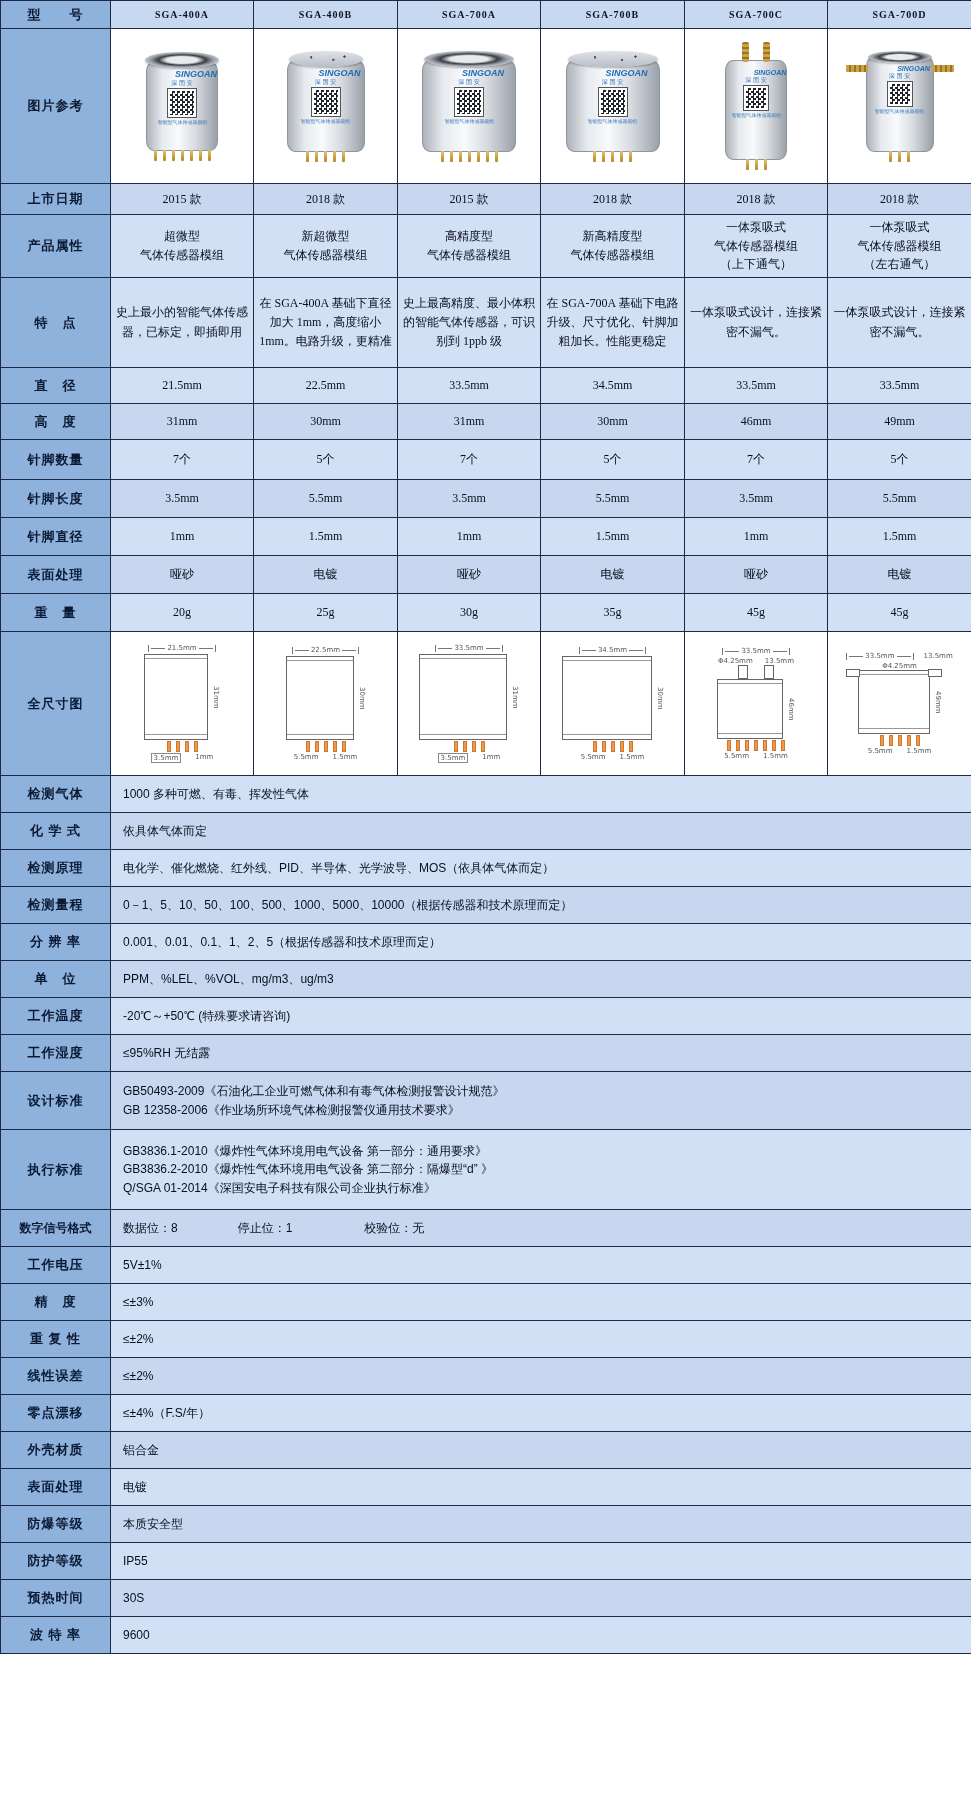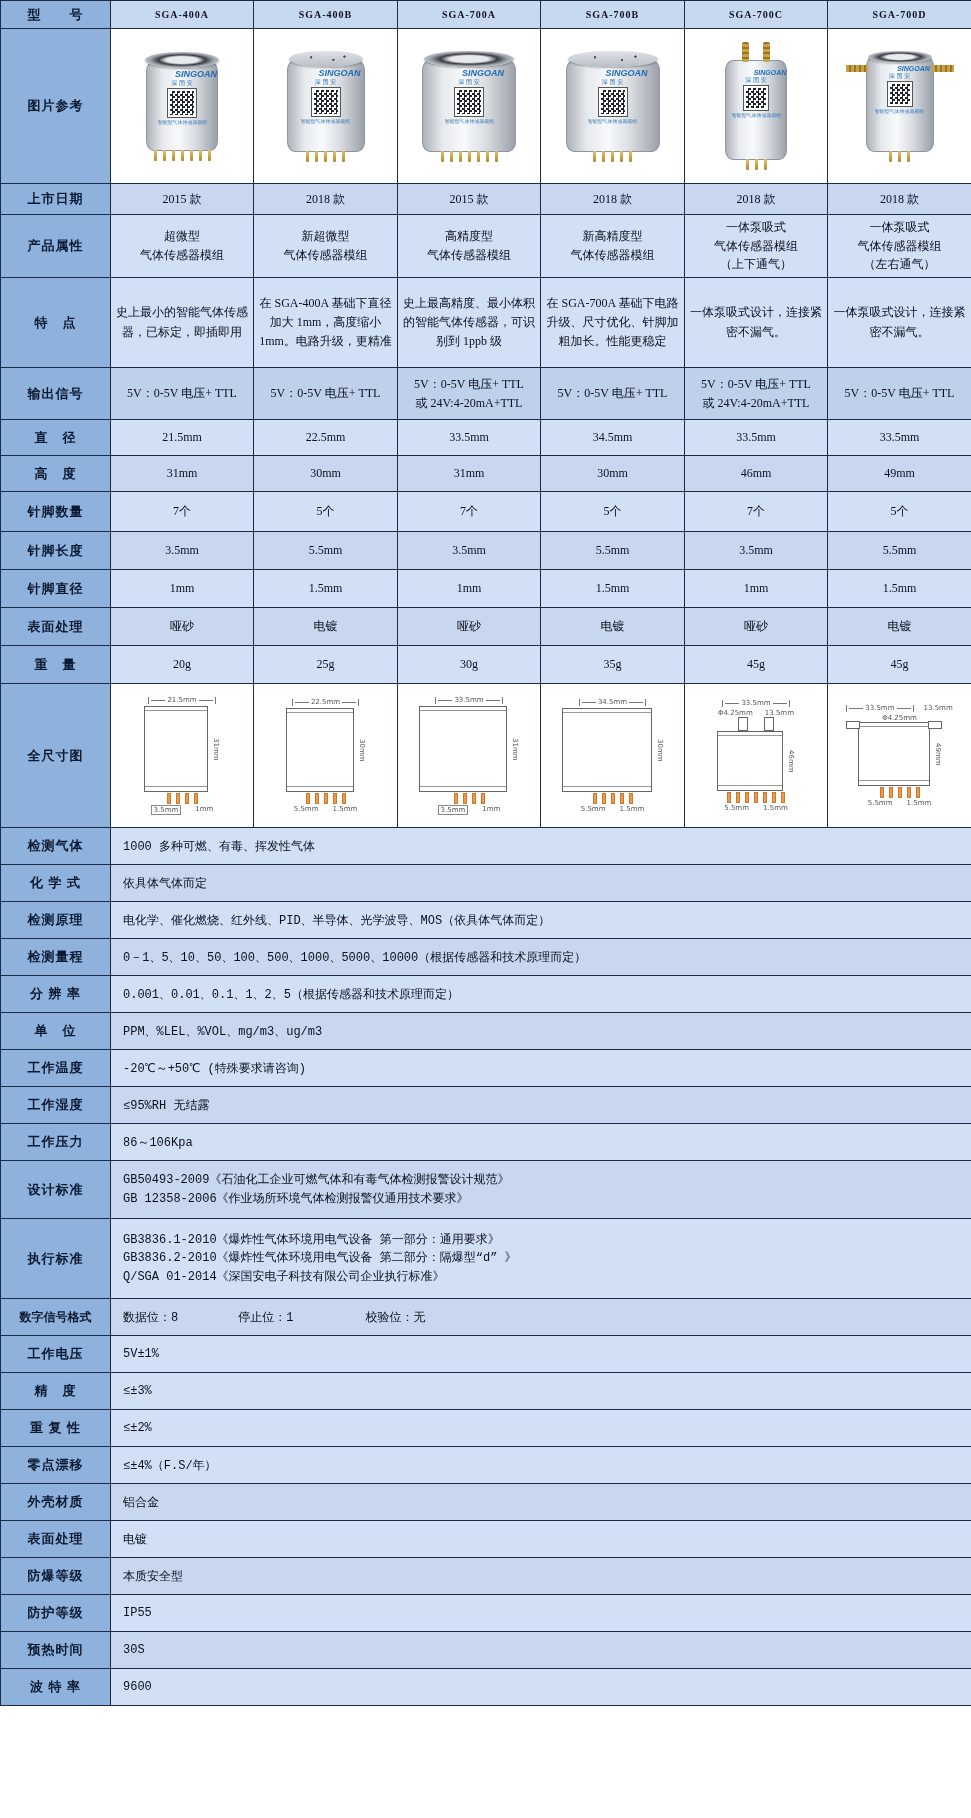"输出信号" tr { html: <tr> <td>输出信号</td> <td>5V：0-5V 电压+ TTL</td> <td>5V：0-5V 电压+ TTL</td> <td>5V：0-5V 电压+ TTL 或 24V:4-20mA+TTL</td> <td>5V：0-5V 电压+ TTL</td> <td>5V：0-5V 电压+ TTL 或 24V:4-20mA+TTL</td> <td>5V：0-5V 电压+ TTL</td> </tr> -> none }
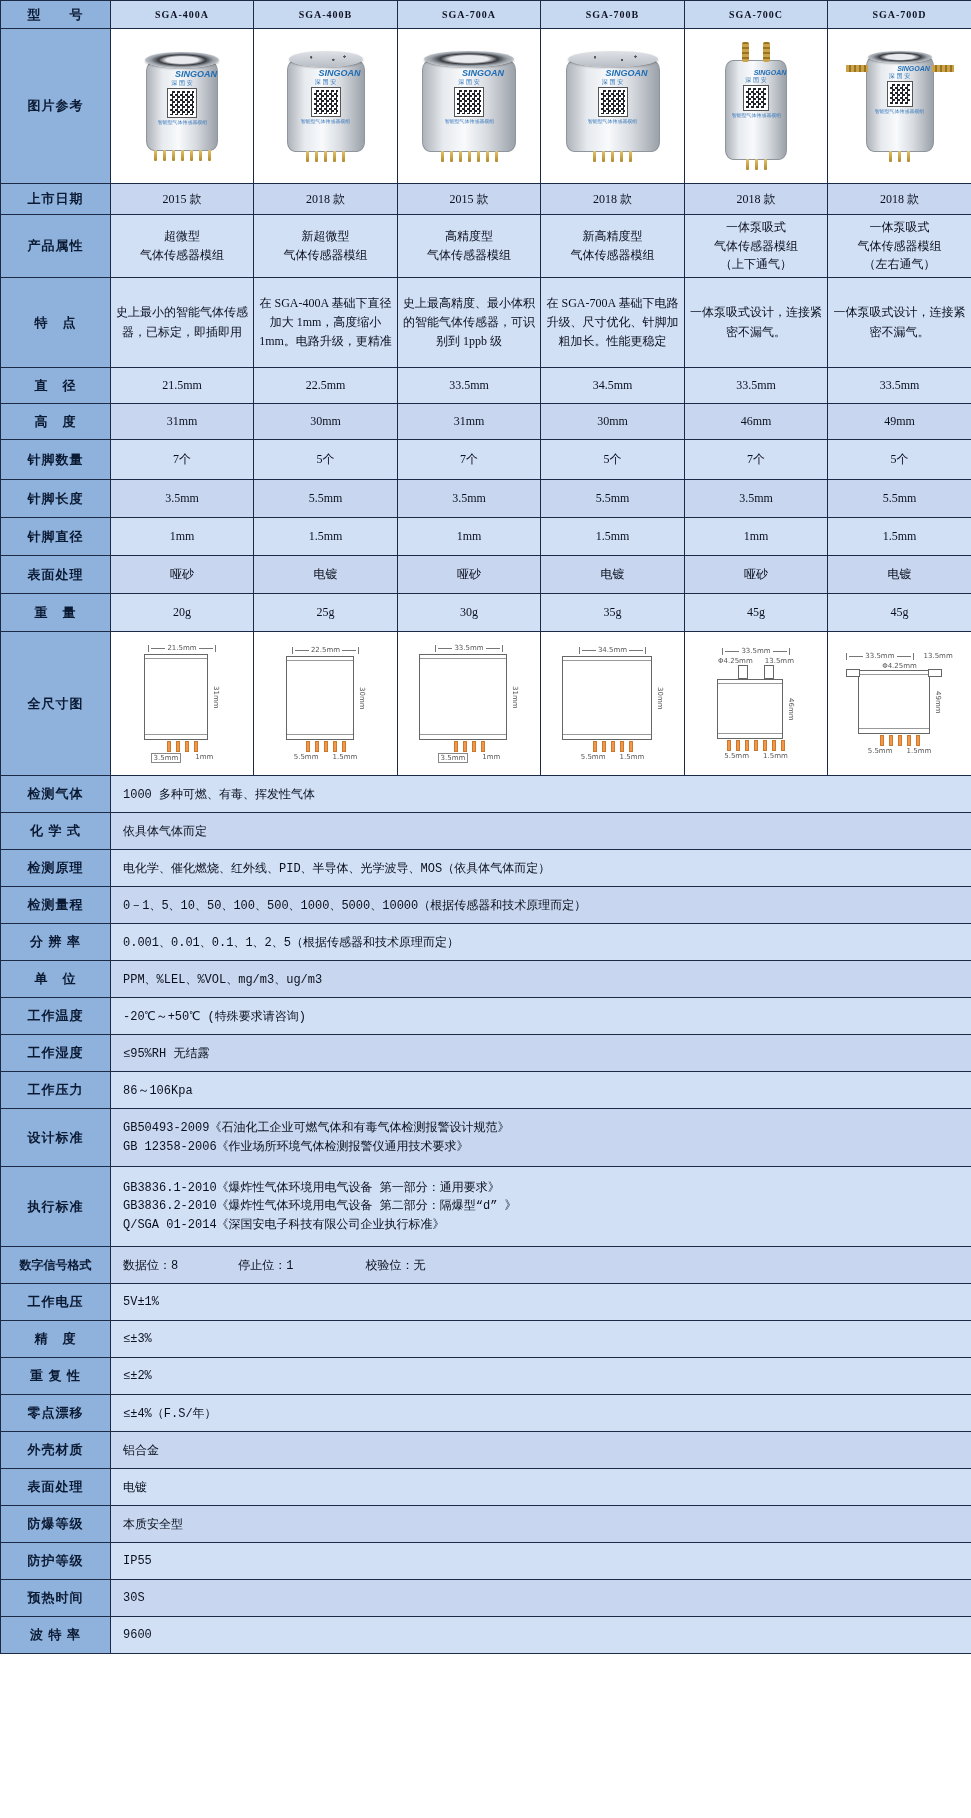"1000 多种可燃、有毒、挥发性气体" td.spec { font-family: Liberation Mono, monospace -> Liberation Sans, sans-serif }
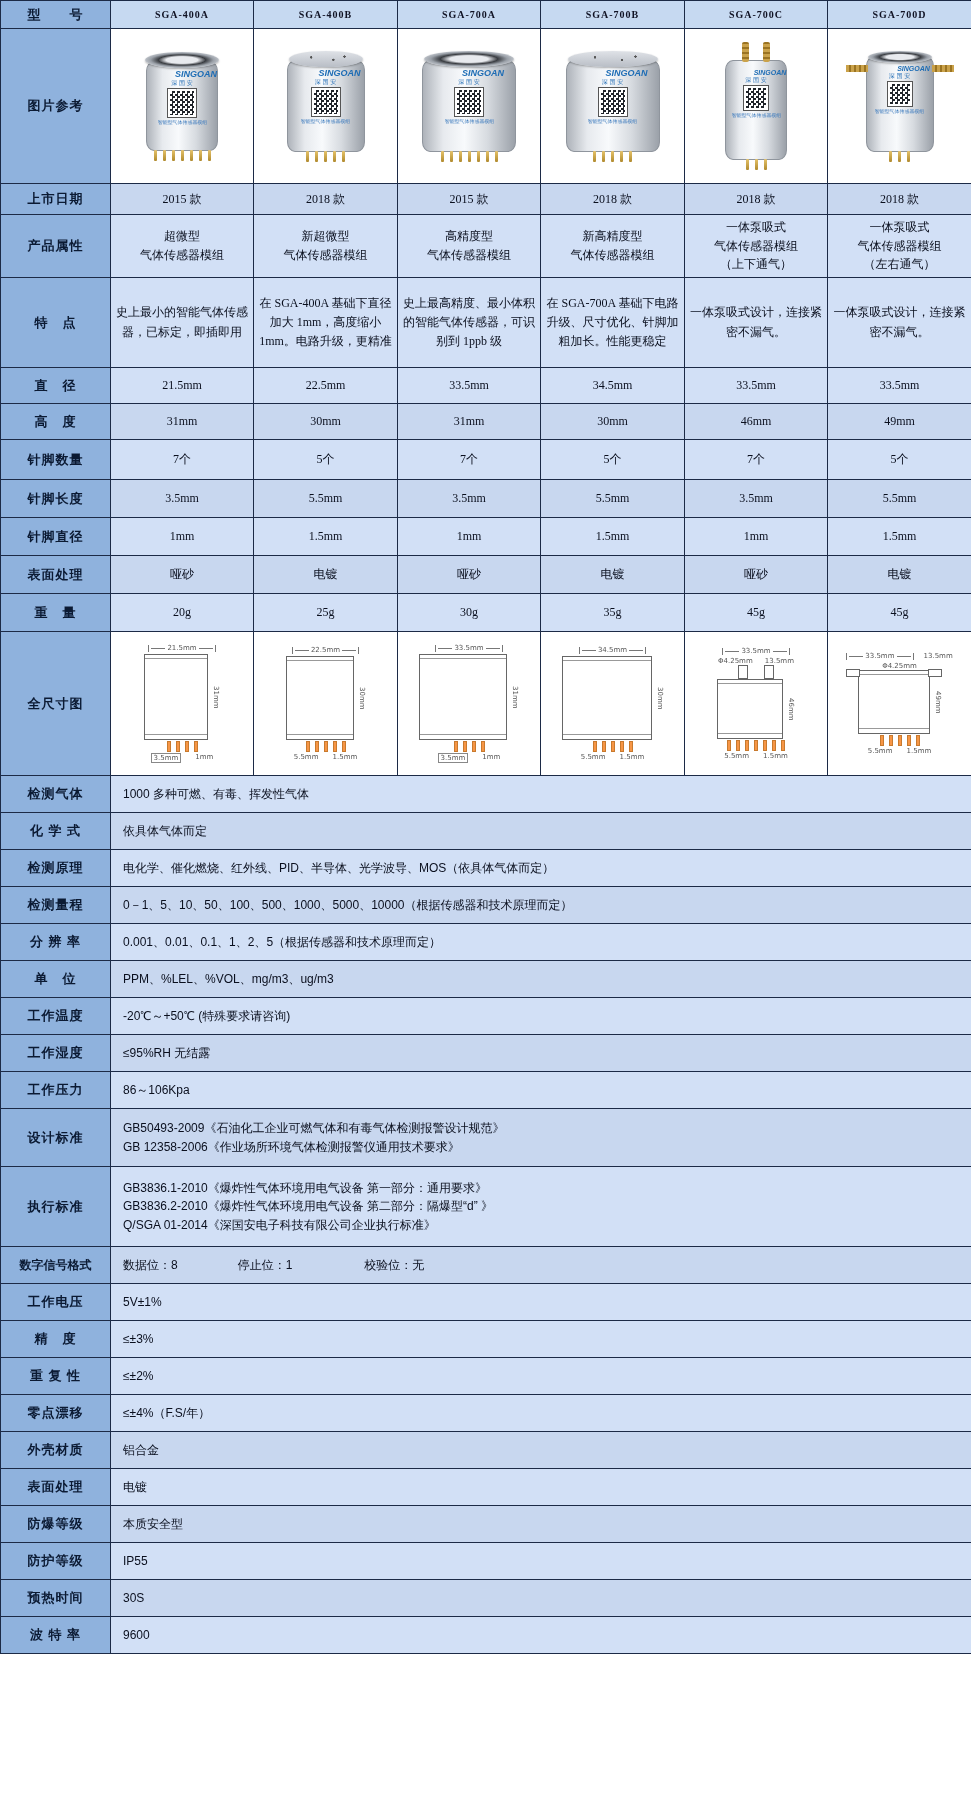"工作压力" tr { html: <tr> <td>工作压力</td> <td>86～106Kpa</td> </tr> -> none }
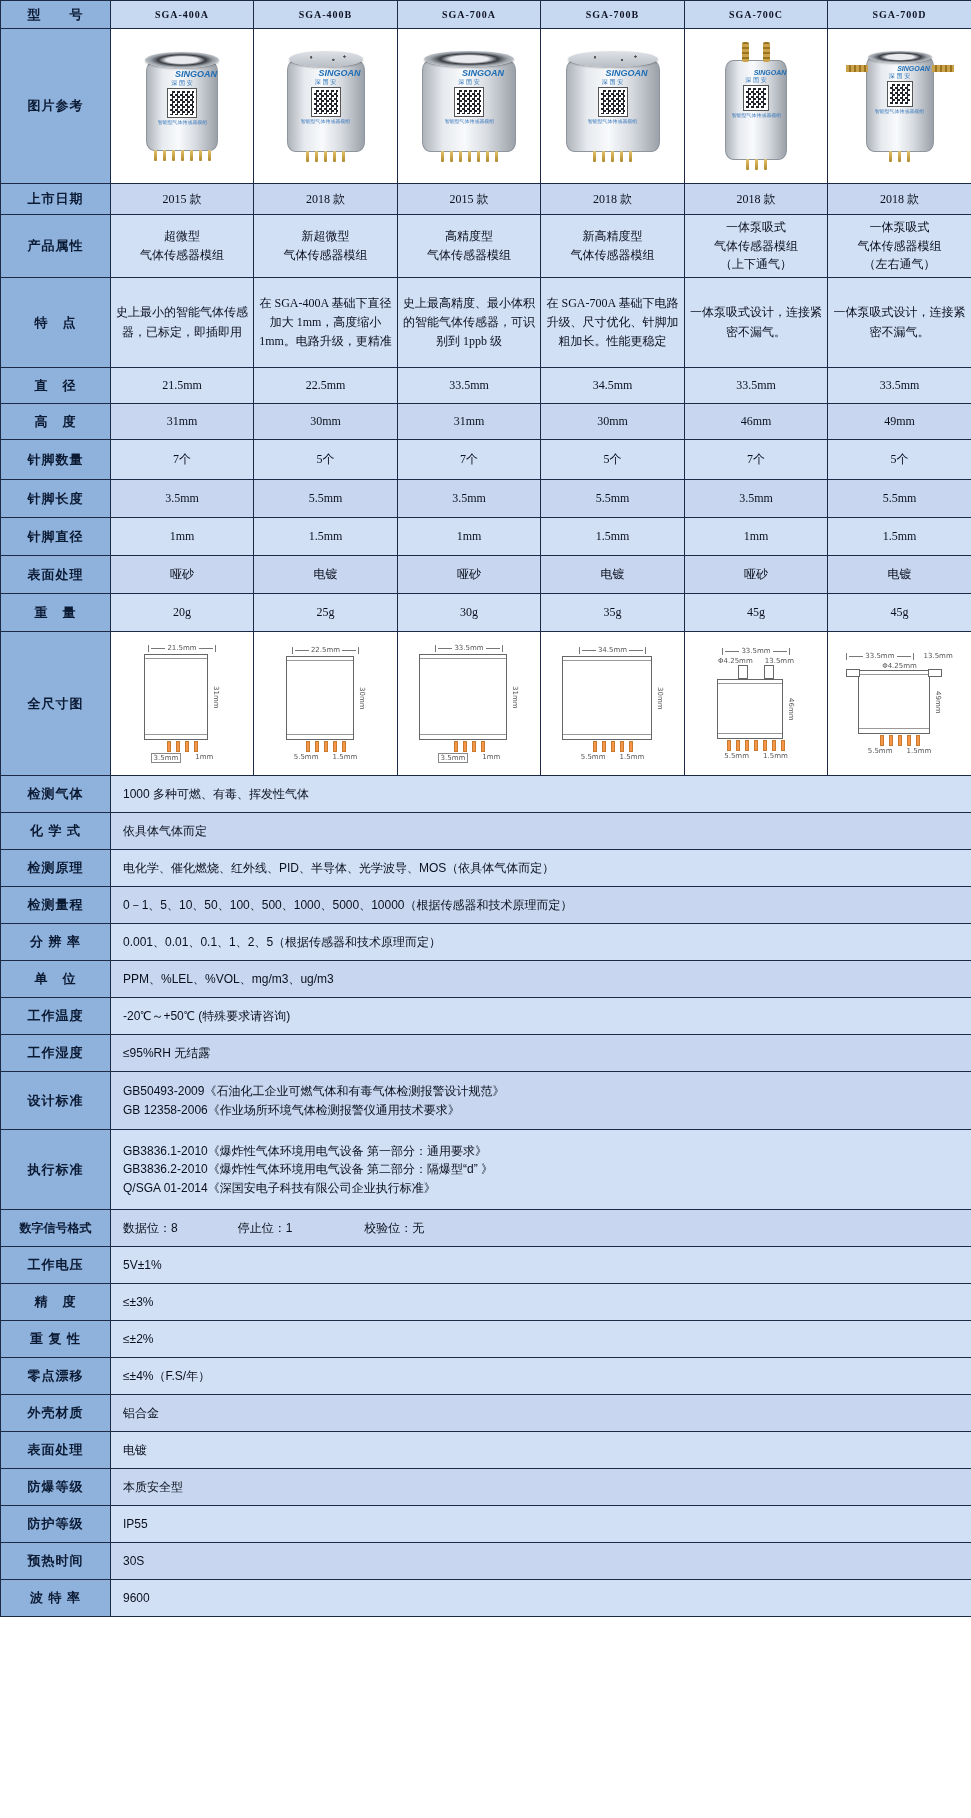"线性误差" tr { html: none -> <tr> <td>线性误差</td> <td>≤±2%</td> </tr> }
